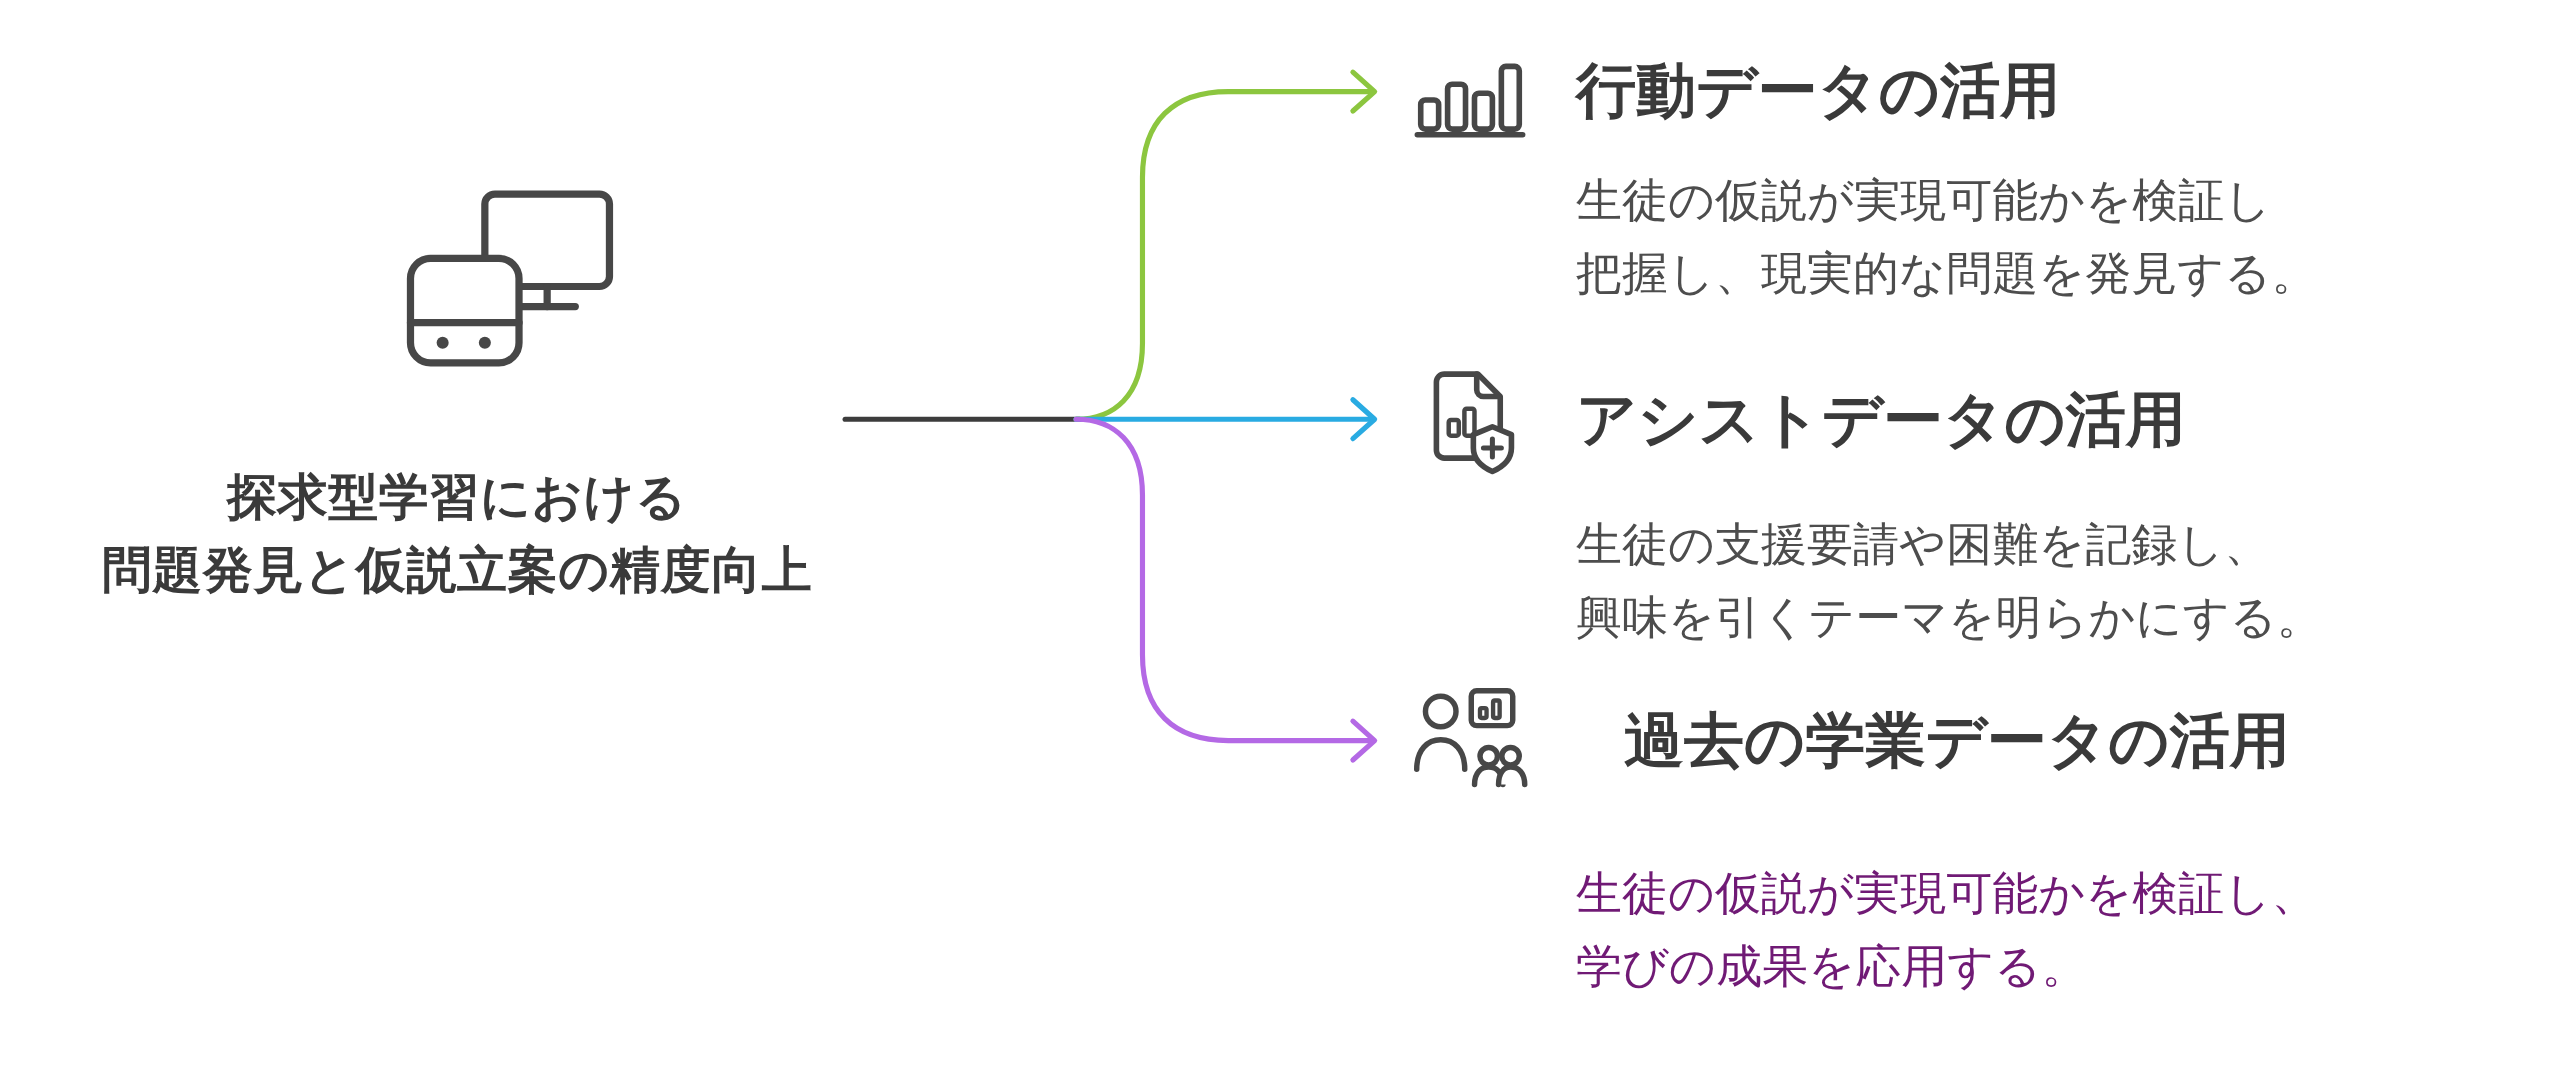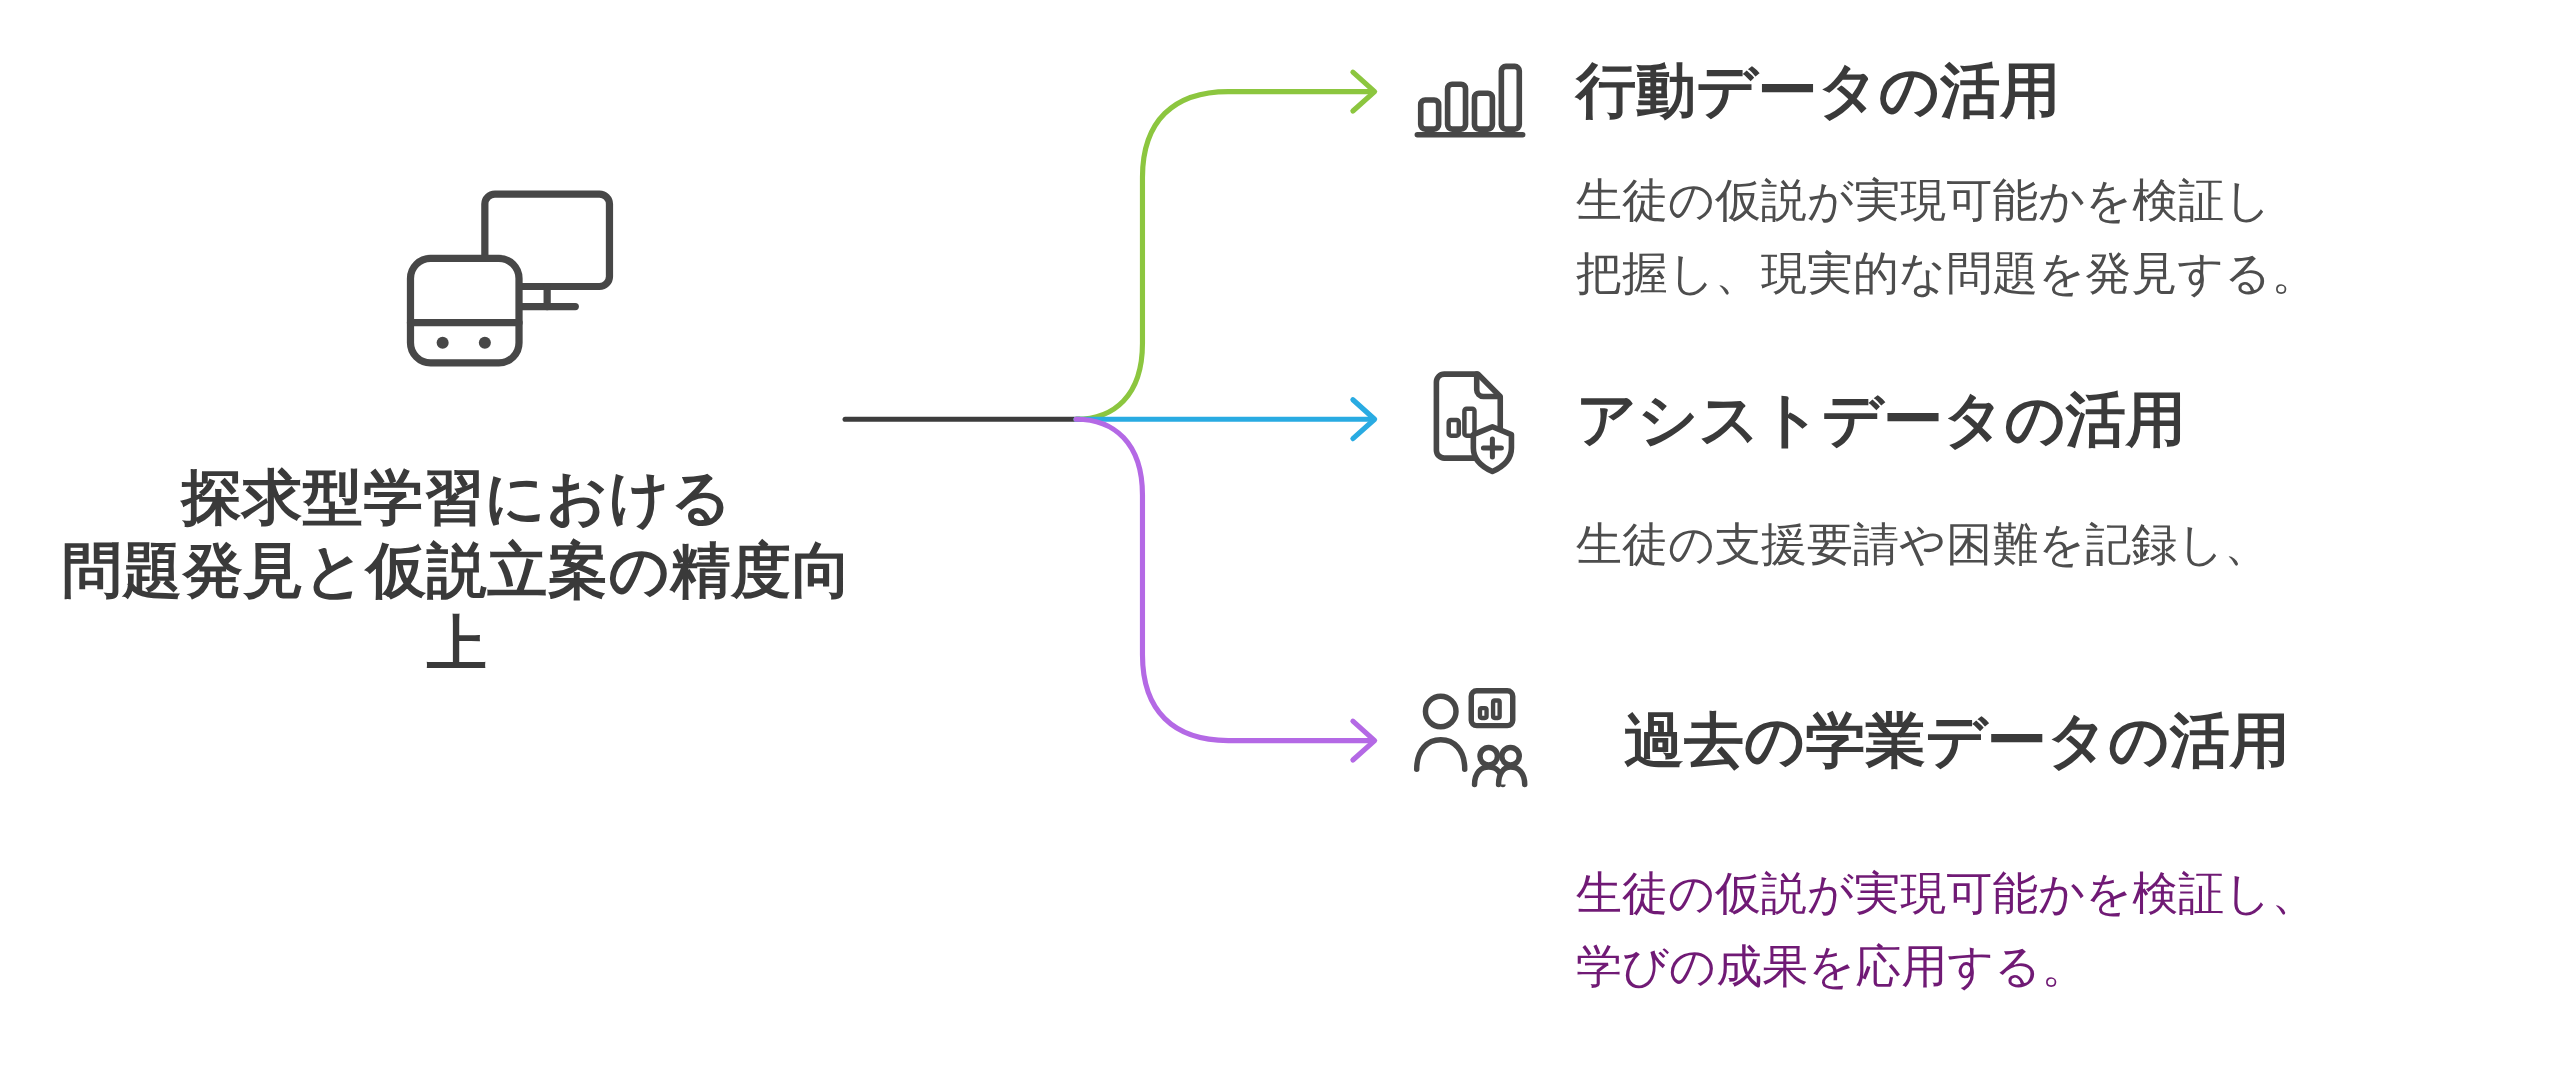"探求型学習における" .root-title { font-size: 60px -> 50px }
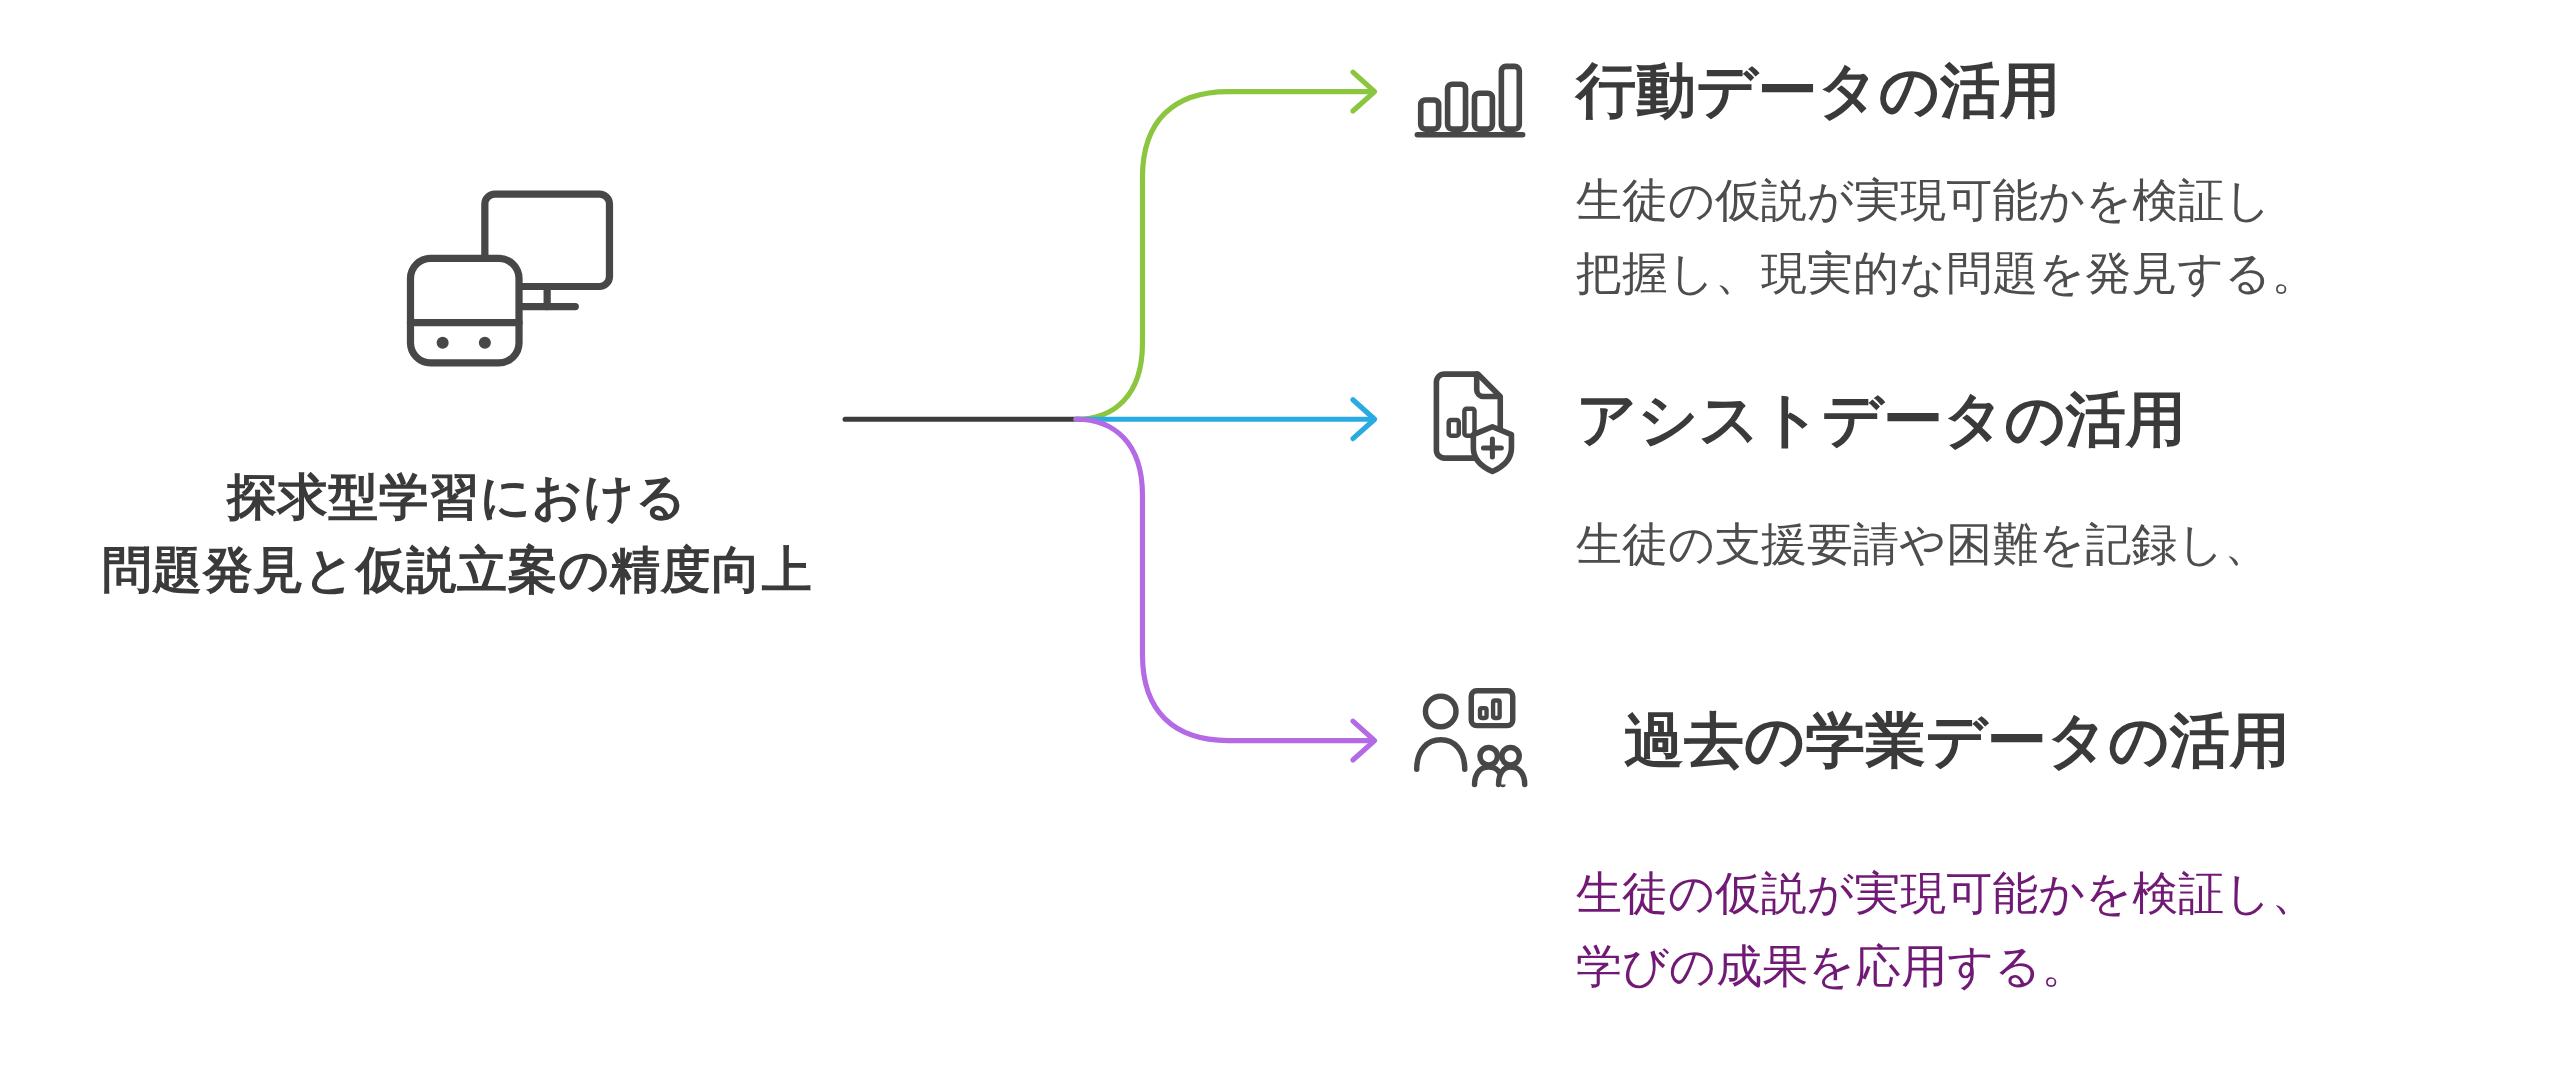"興味を引くテーマを明らかにする。" span { html: none -> <span>興味を引くテーマを明らかにする。</span> }
